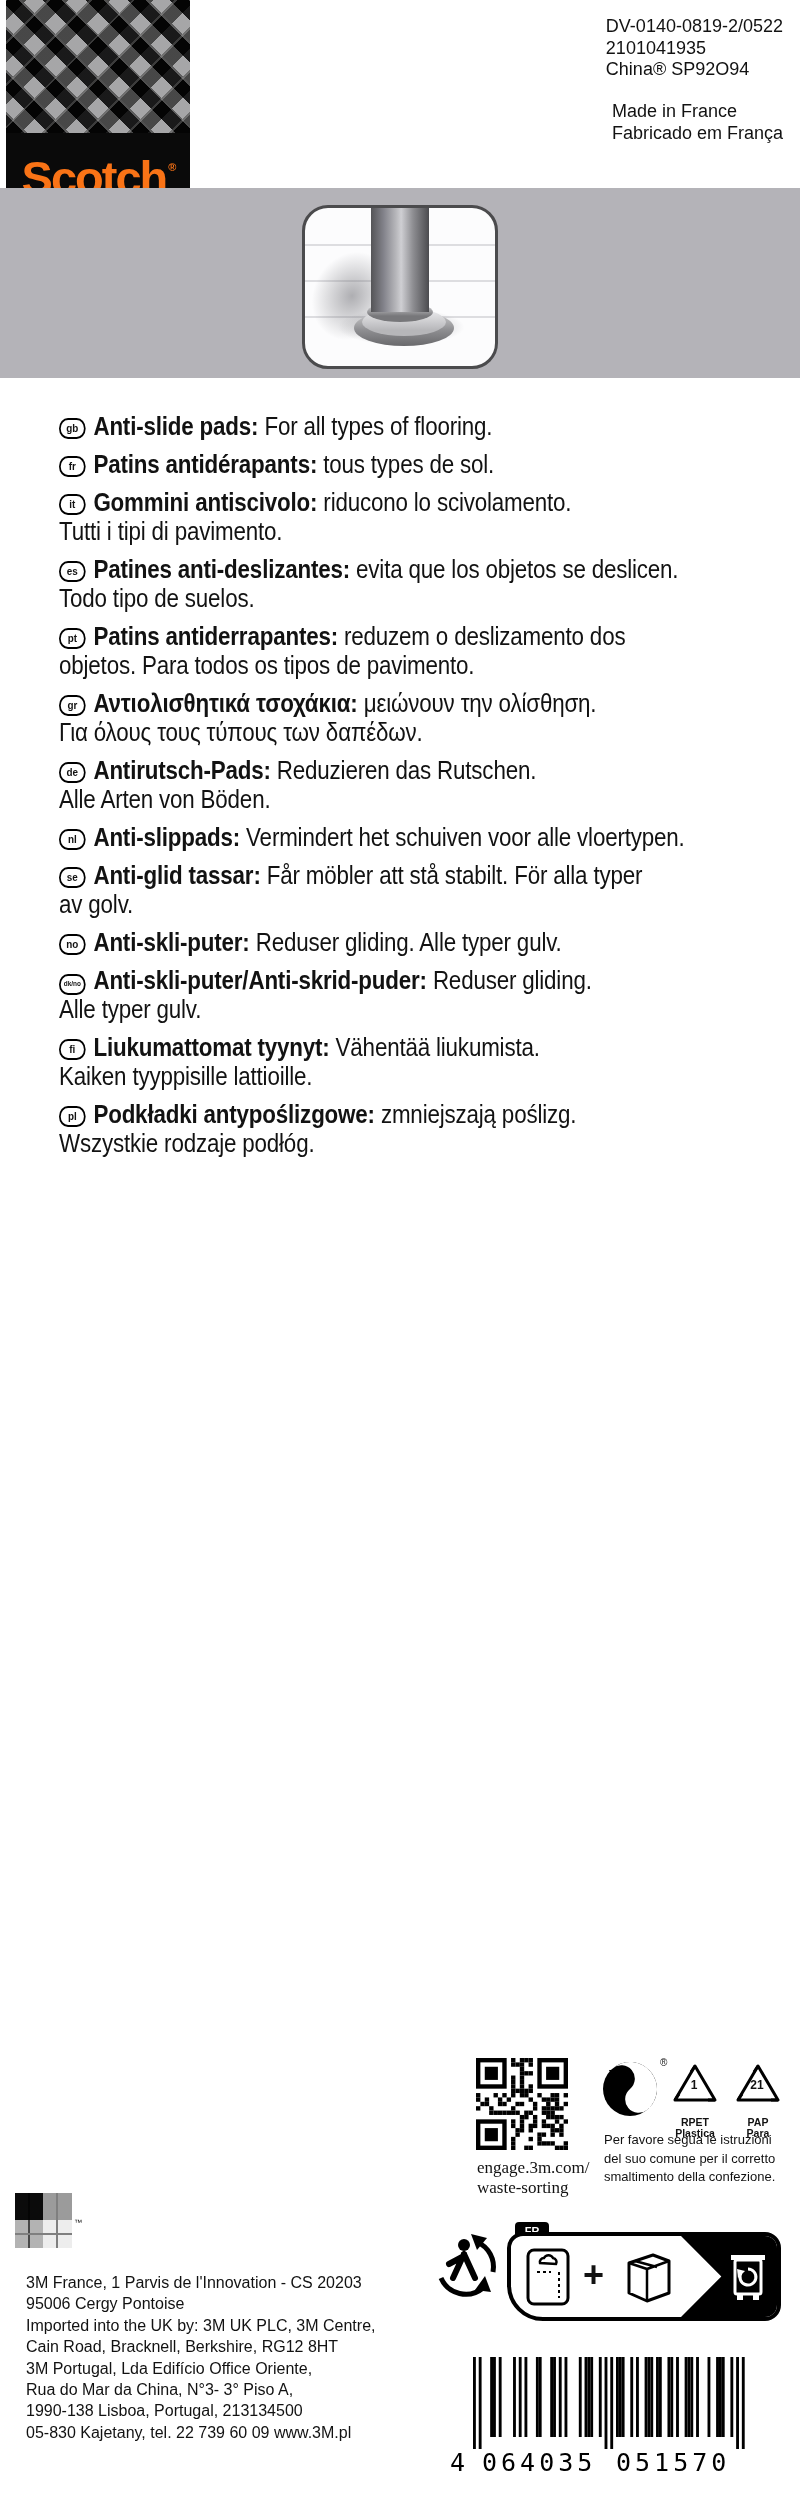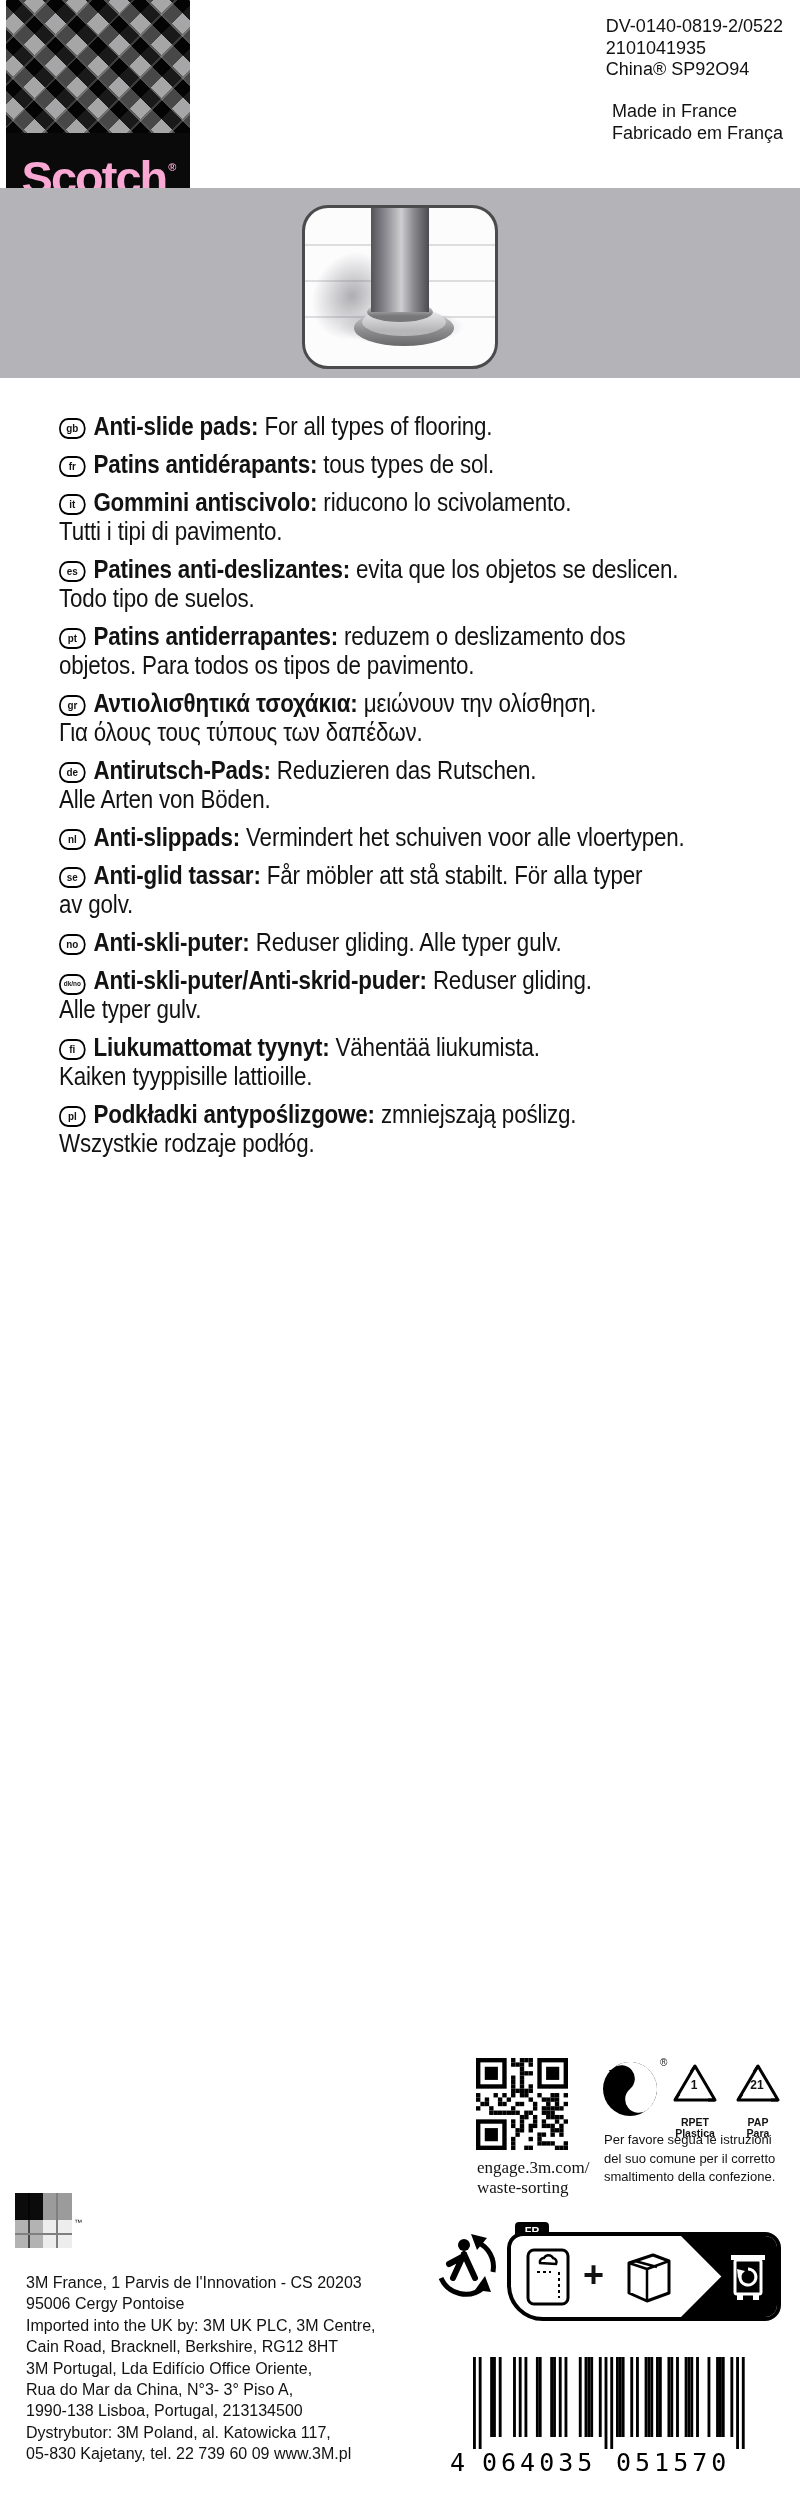"Scotch" .logo .band { color: #f9a8d4 -> #f97316 }
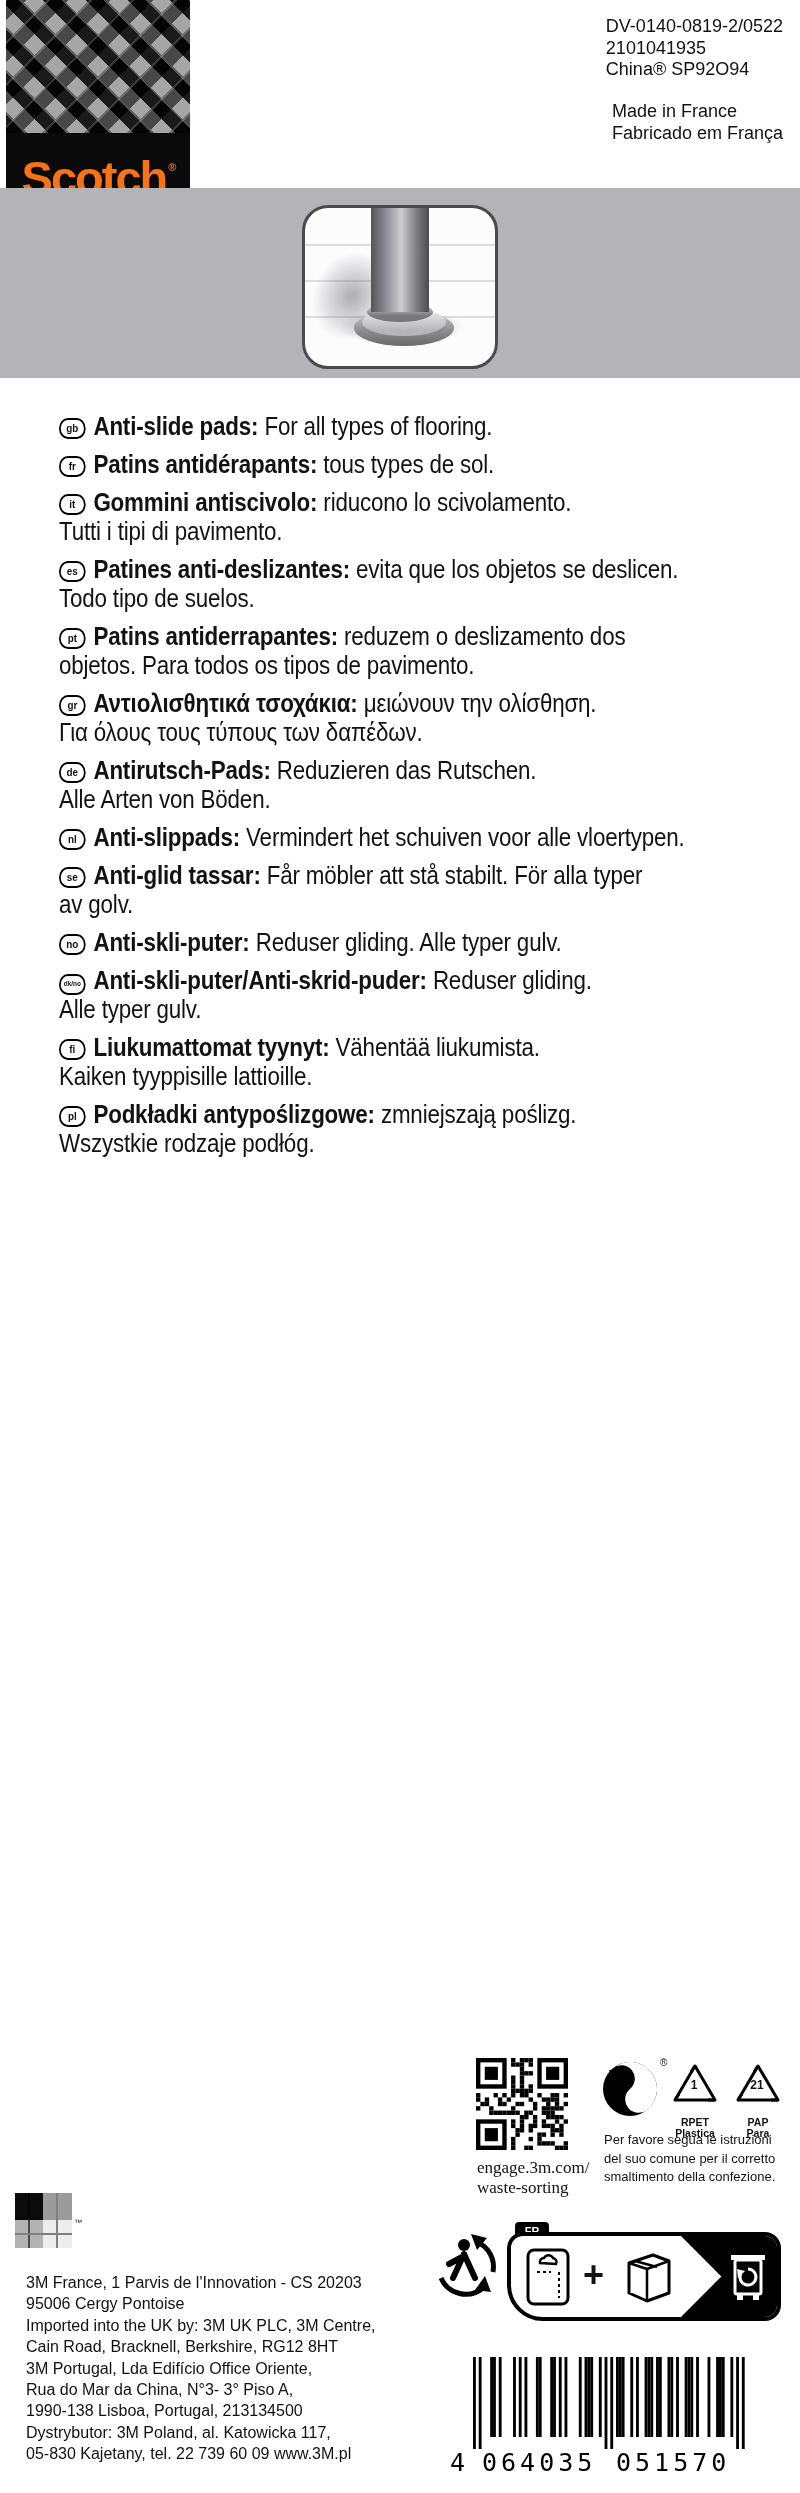"Dystrybutor: 3M Poland, al. Katowicka" div { html: <div>Dystrybutor: 3M Poland, al. Katowicka 117,</div> -> none }
